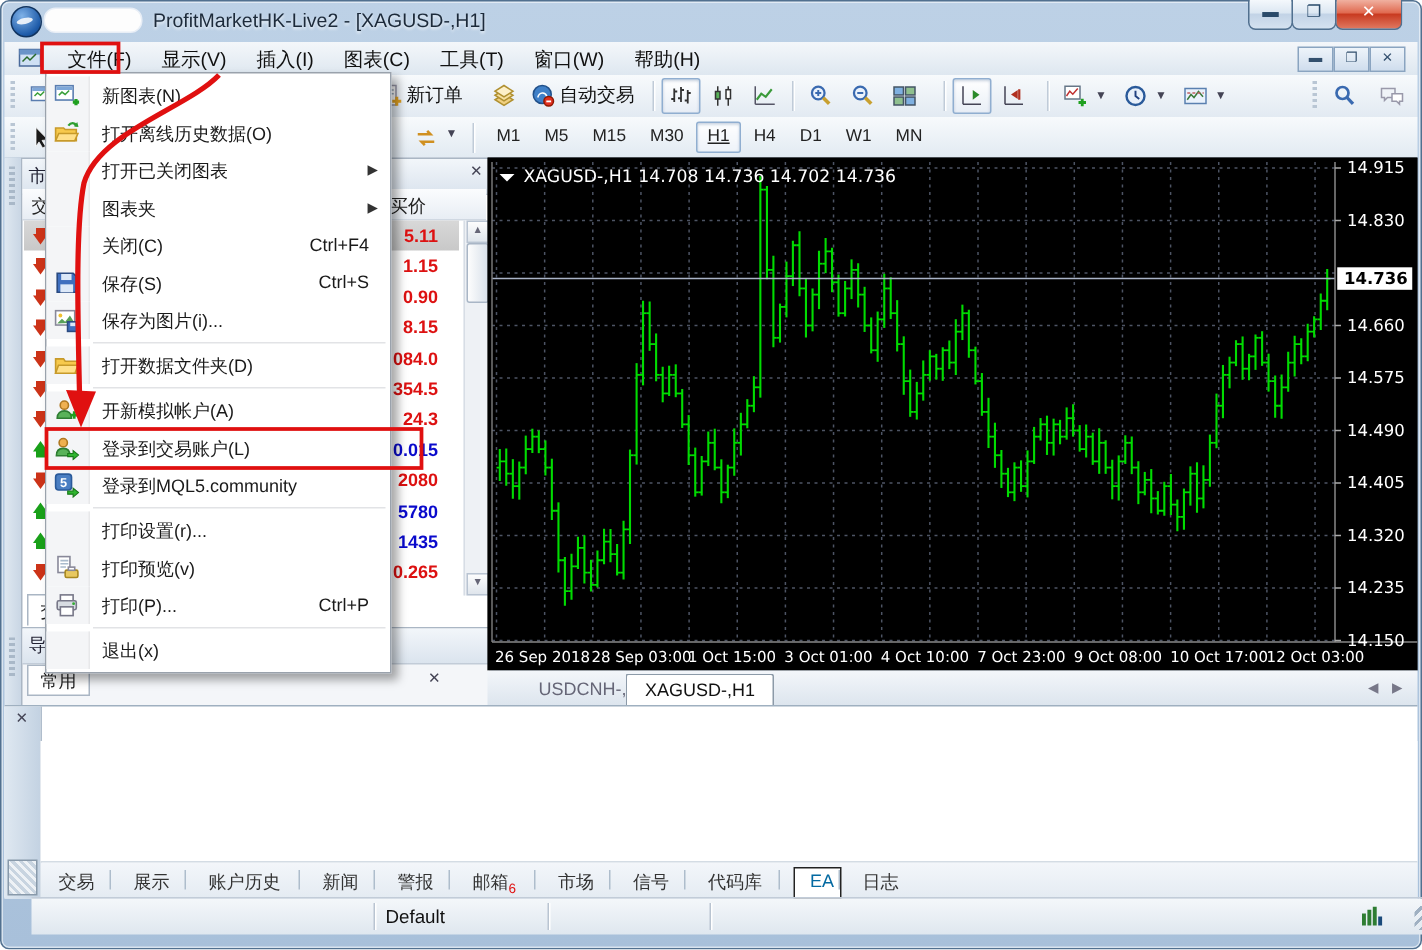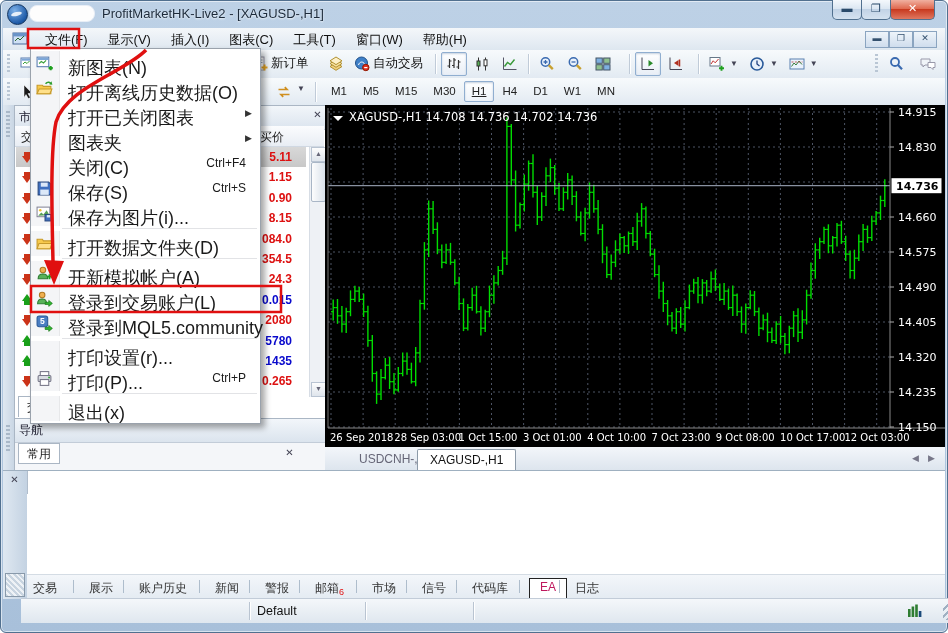"新图表(N)" .fm-label { font-size: 18px -> 12px }
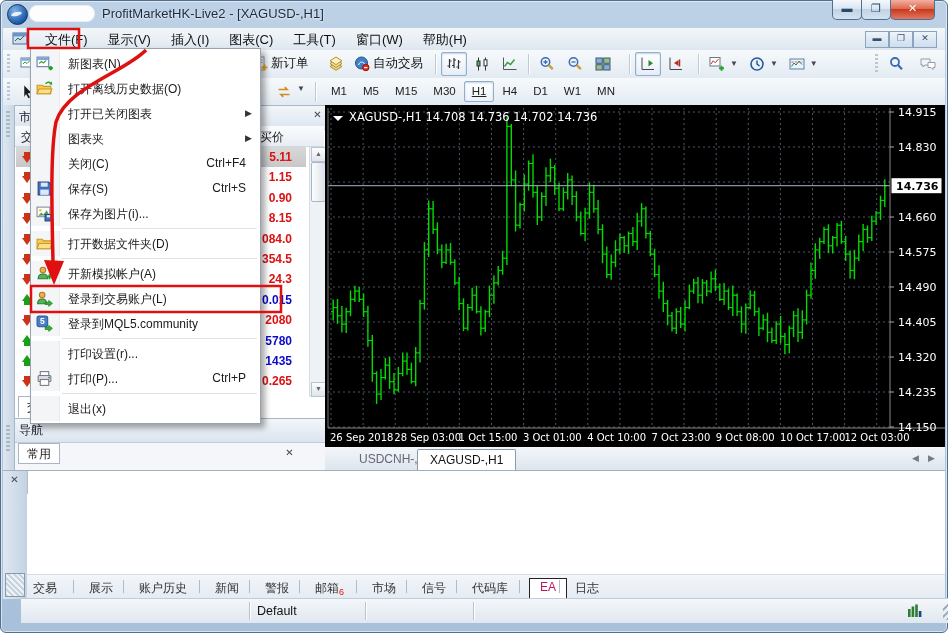"打印预览(v)" div.fm-item { html: none -> <div> <div></div> <span><svg> <rect></rect> <path></path> <rect></rect> <rect></rect> </svg></span> <span>打印预览(v)</span> </div> }
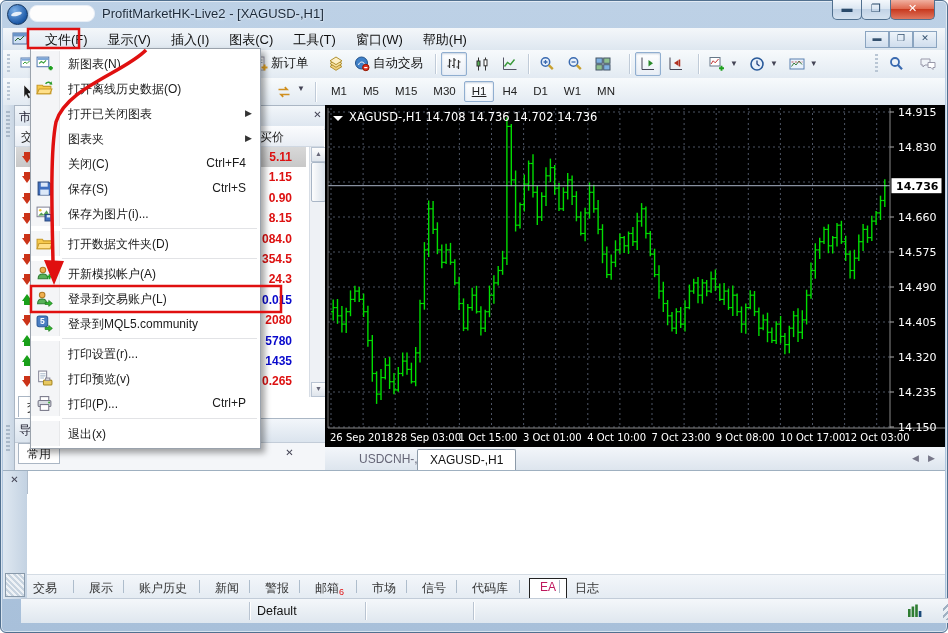"交易" div.termtab { left: 0 -> 6px }
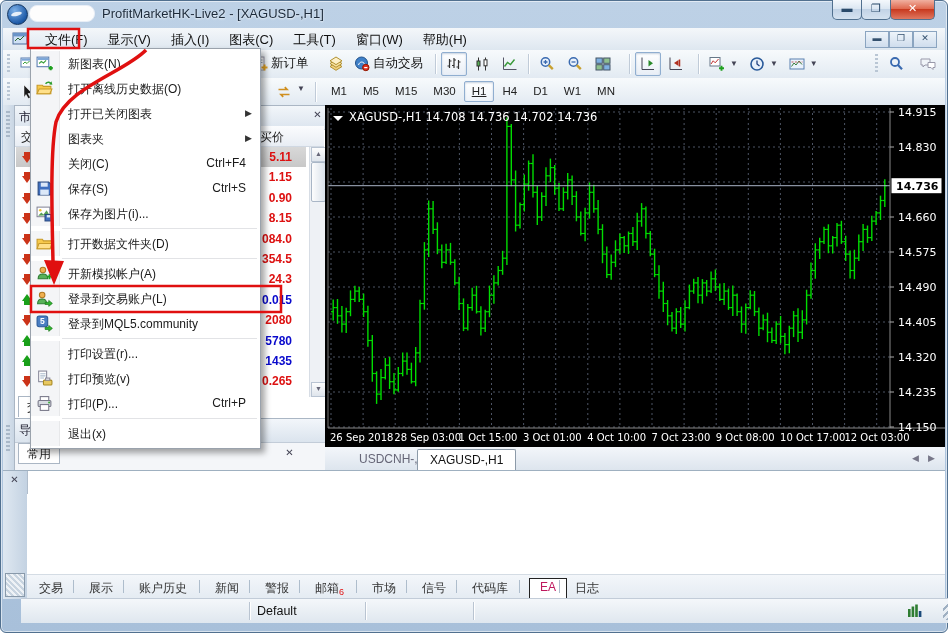"EA" .termtab.active { color: #be185d -> #0369a1; padding: 1px 10px 0 10px -> 1px 4px 0 10px }
